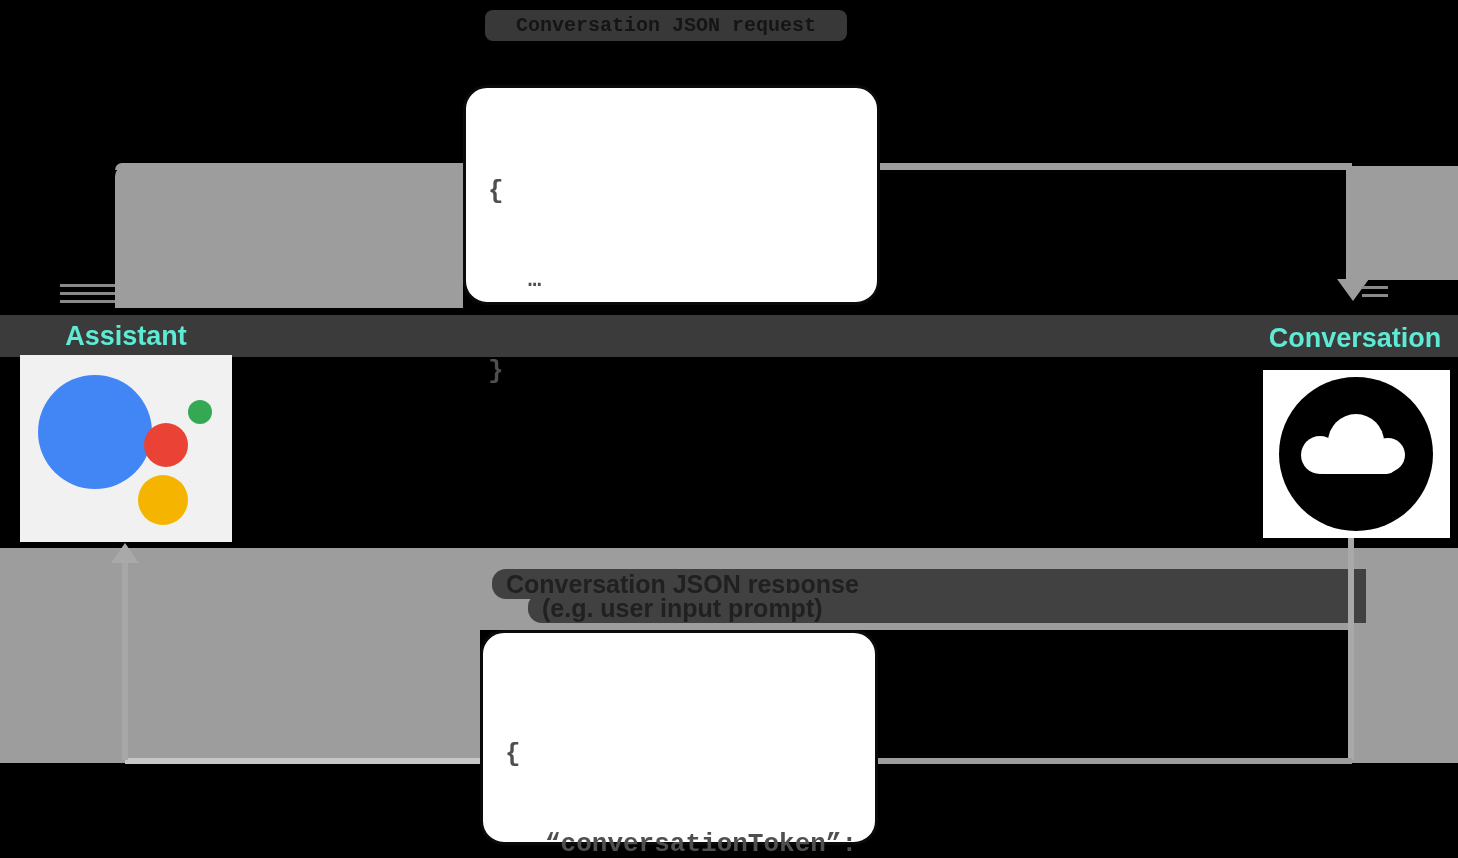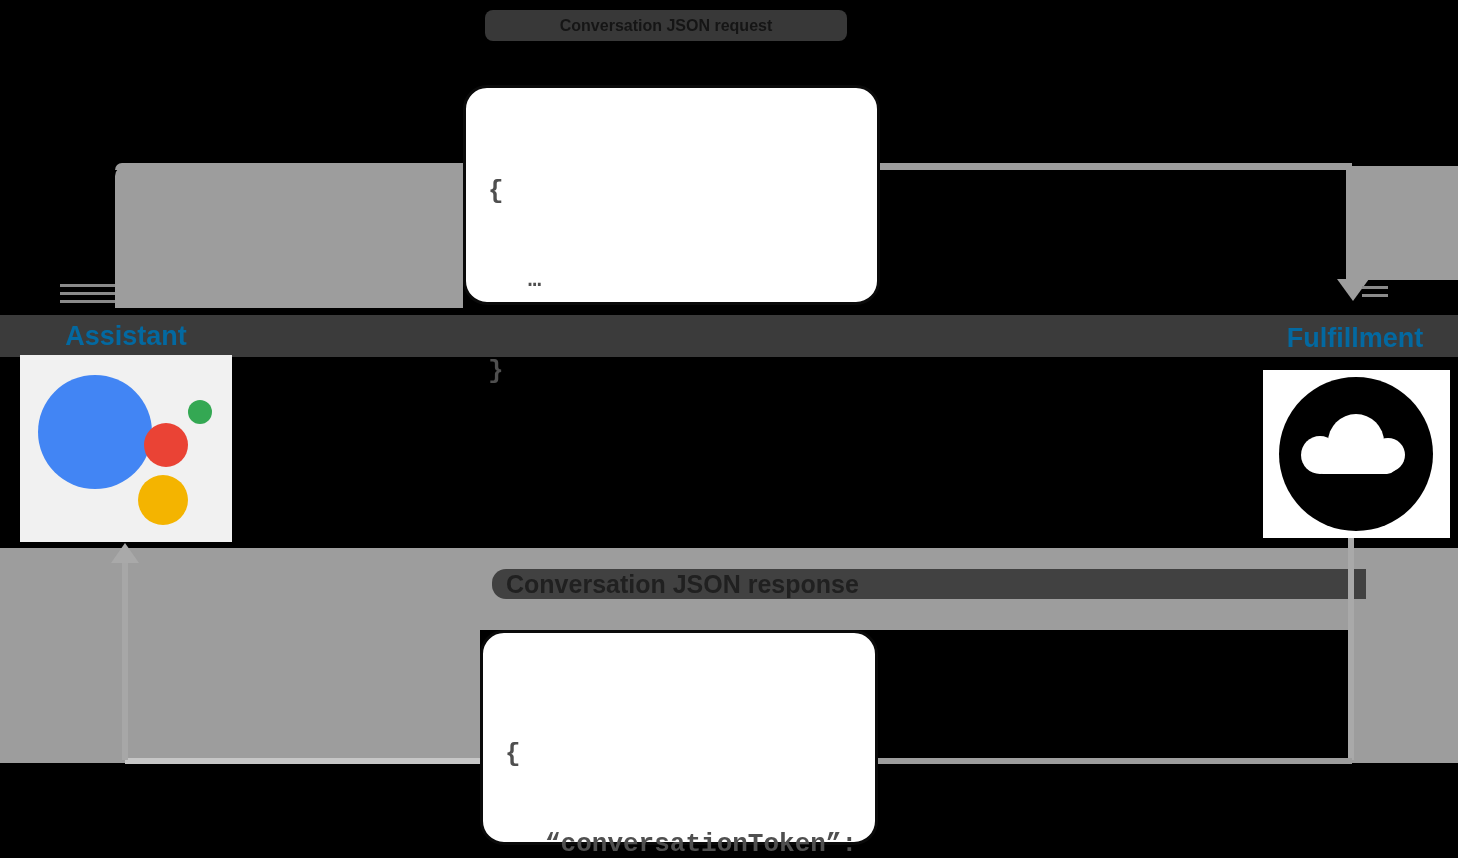"Conversation JSON request" .chip { font-family: none -> Liberation Mono, monospace; font-size: 16px -> 20px }
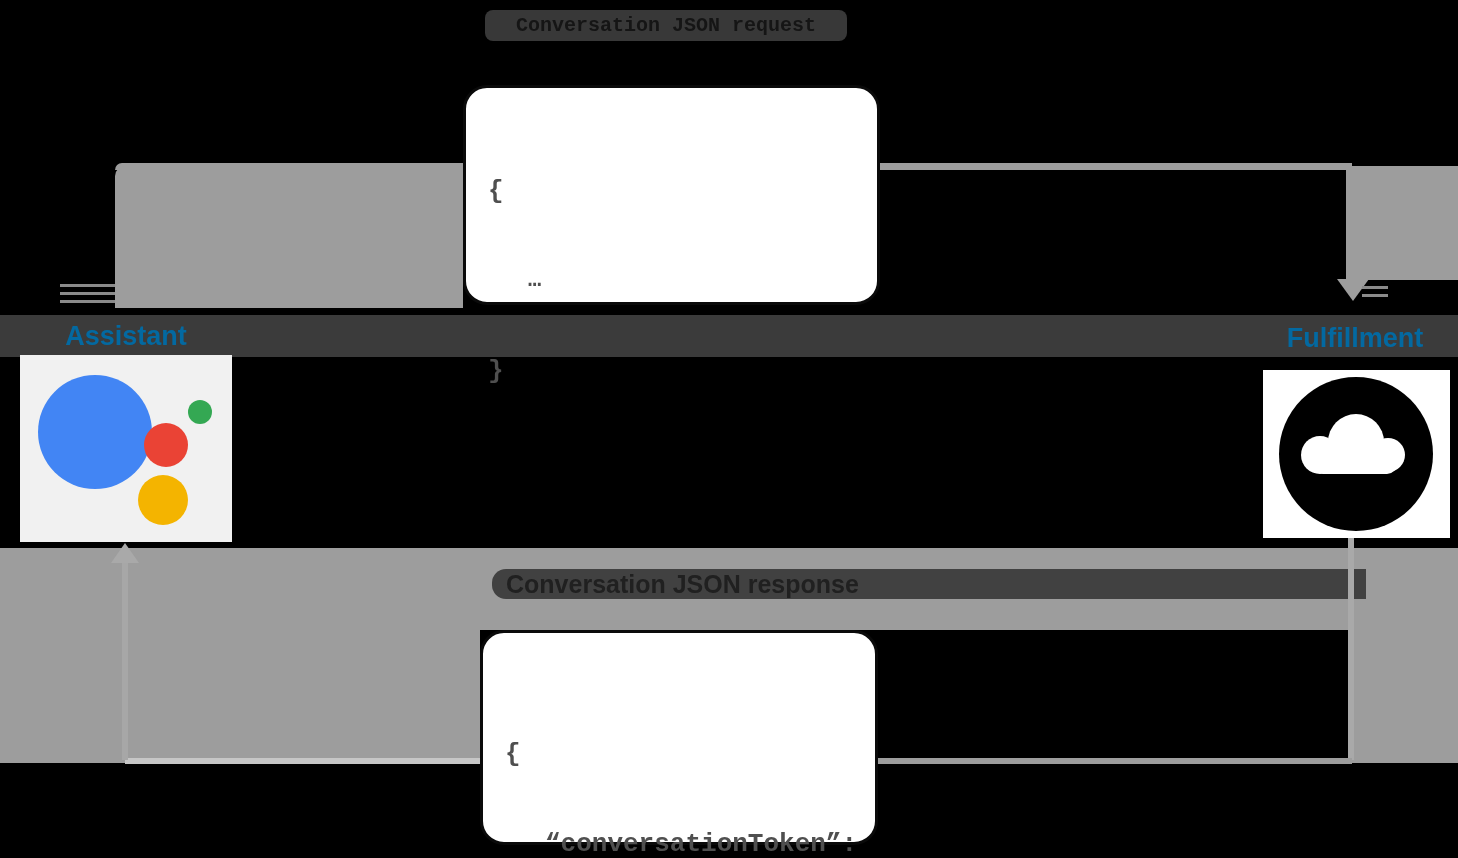"Assistant" .lane-label { color: #0369a1 -> #5eead4 }
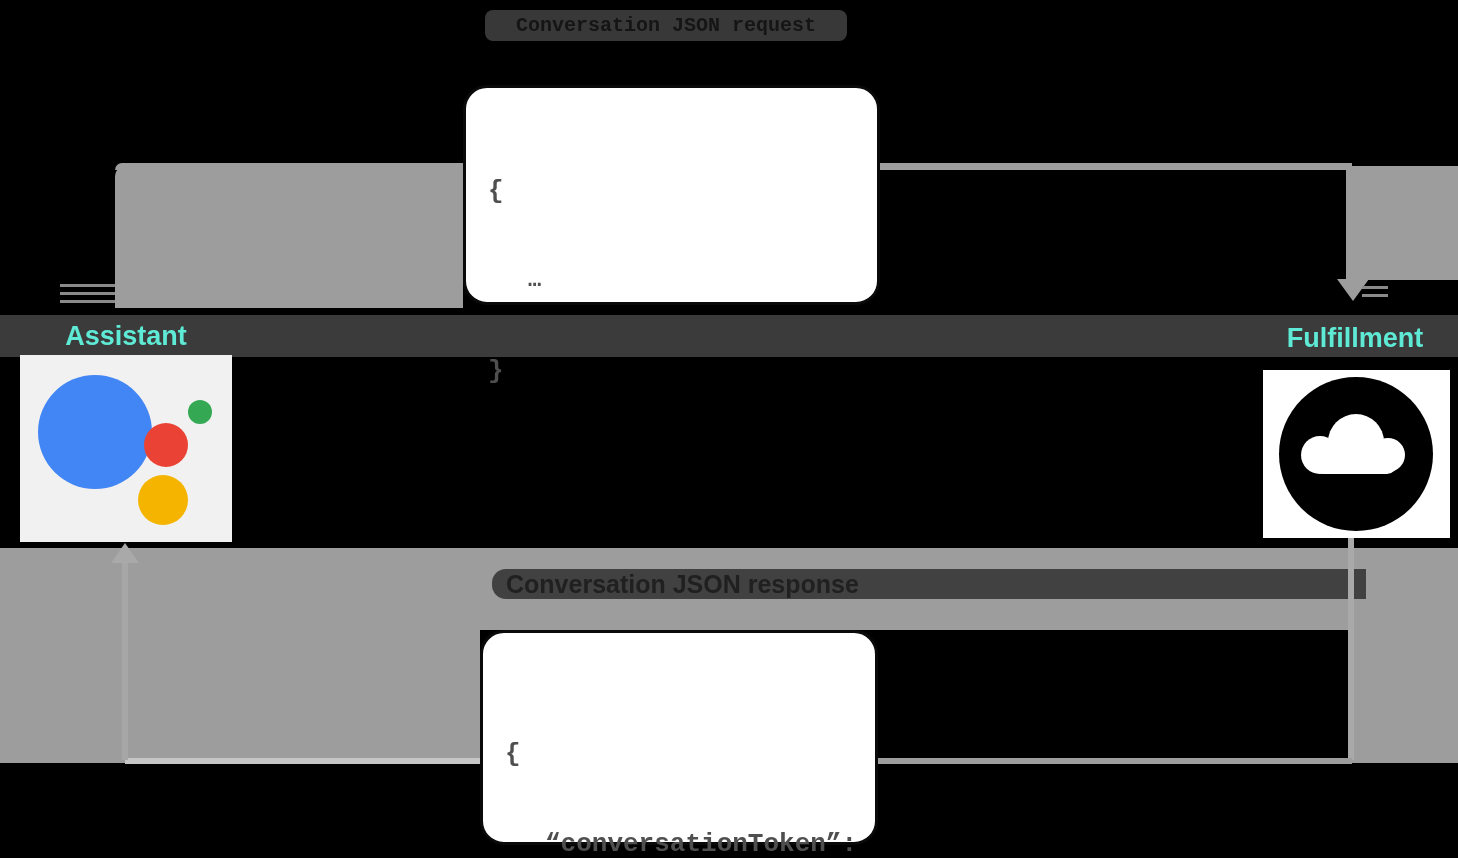"Fulfillment" div.abs { text: Fulfillment -> Conversation }
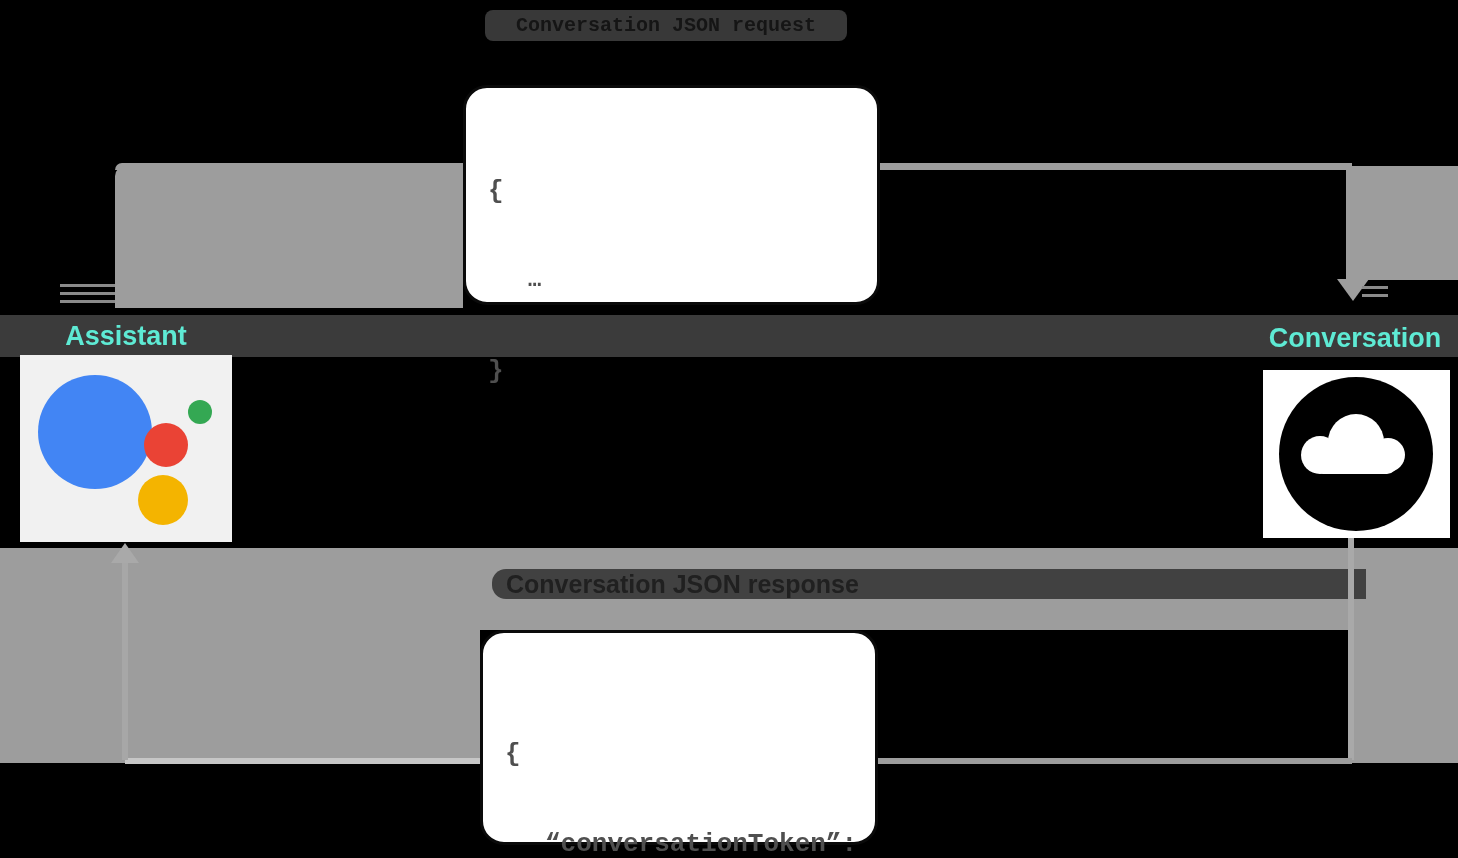"(e.g. user input prompt)" div.abs { html: none -> <div>(e.g. user input prompt)</div> }
